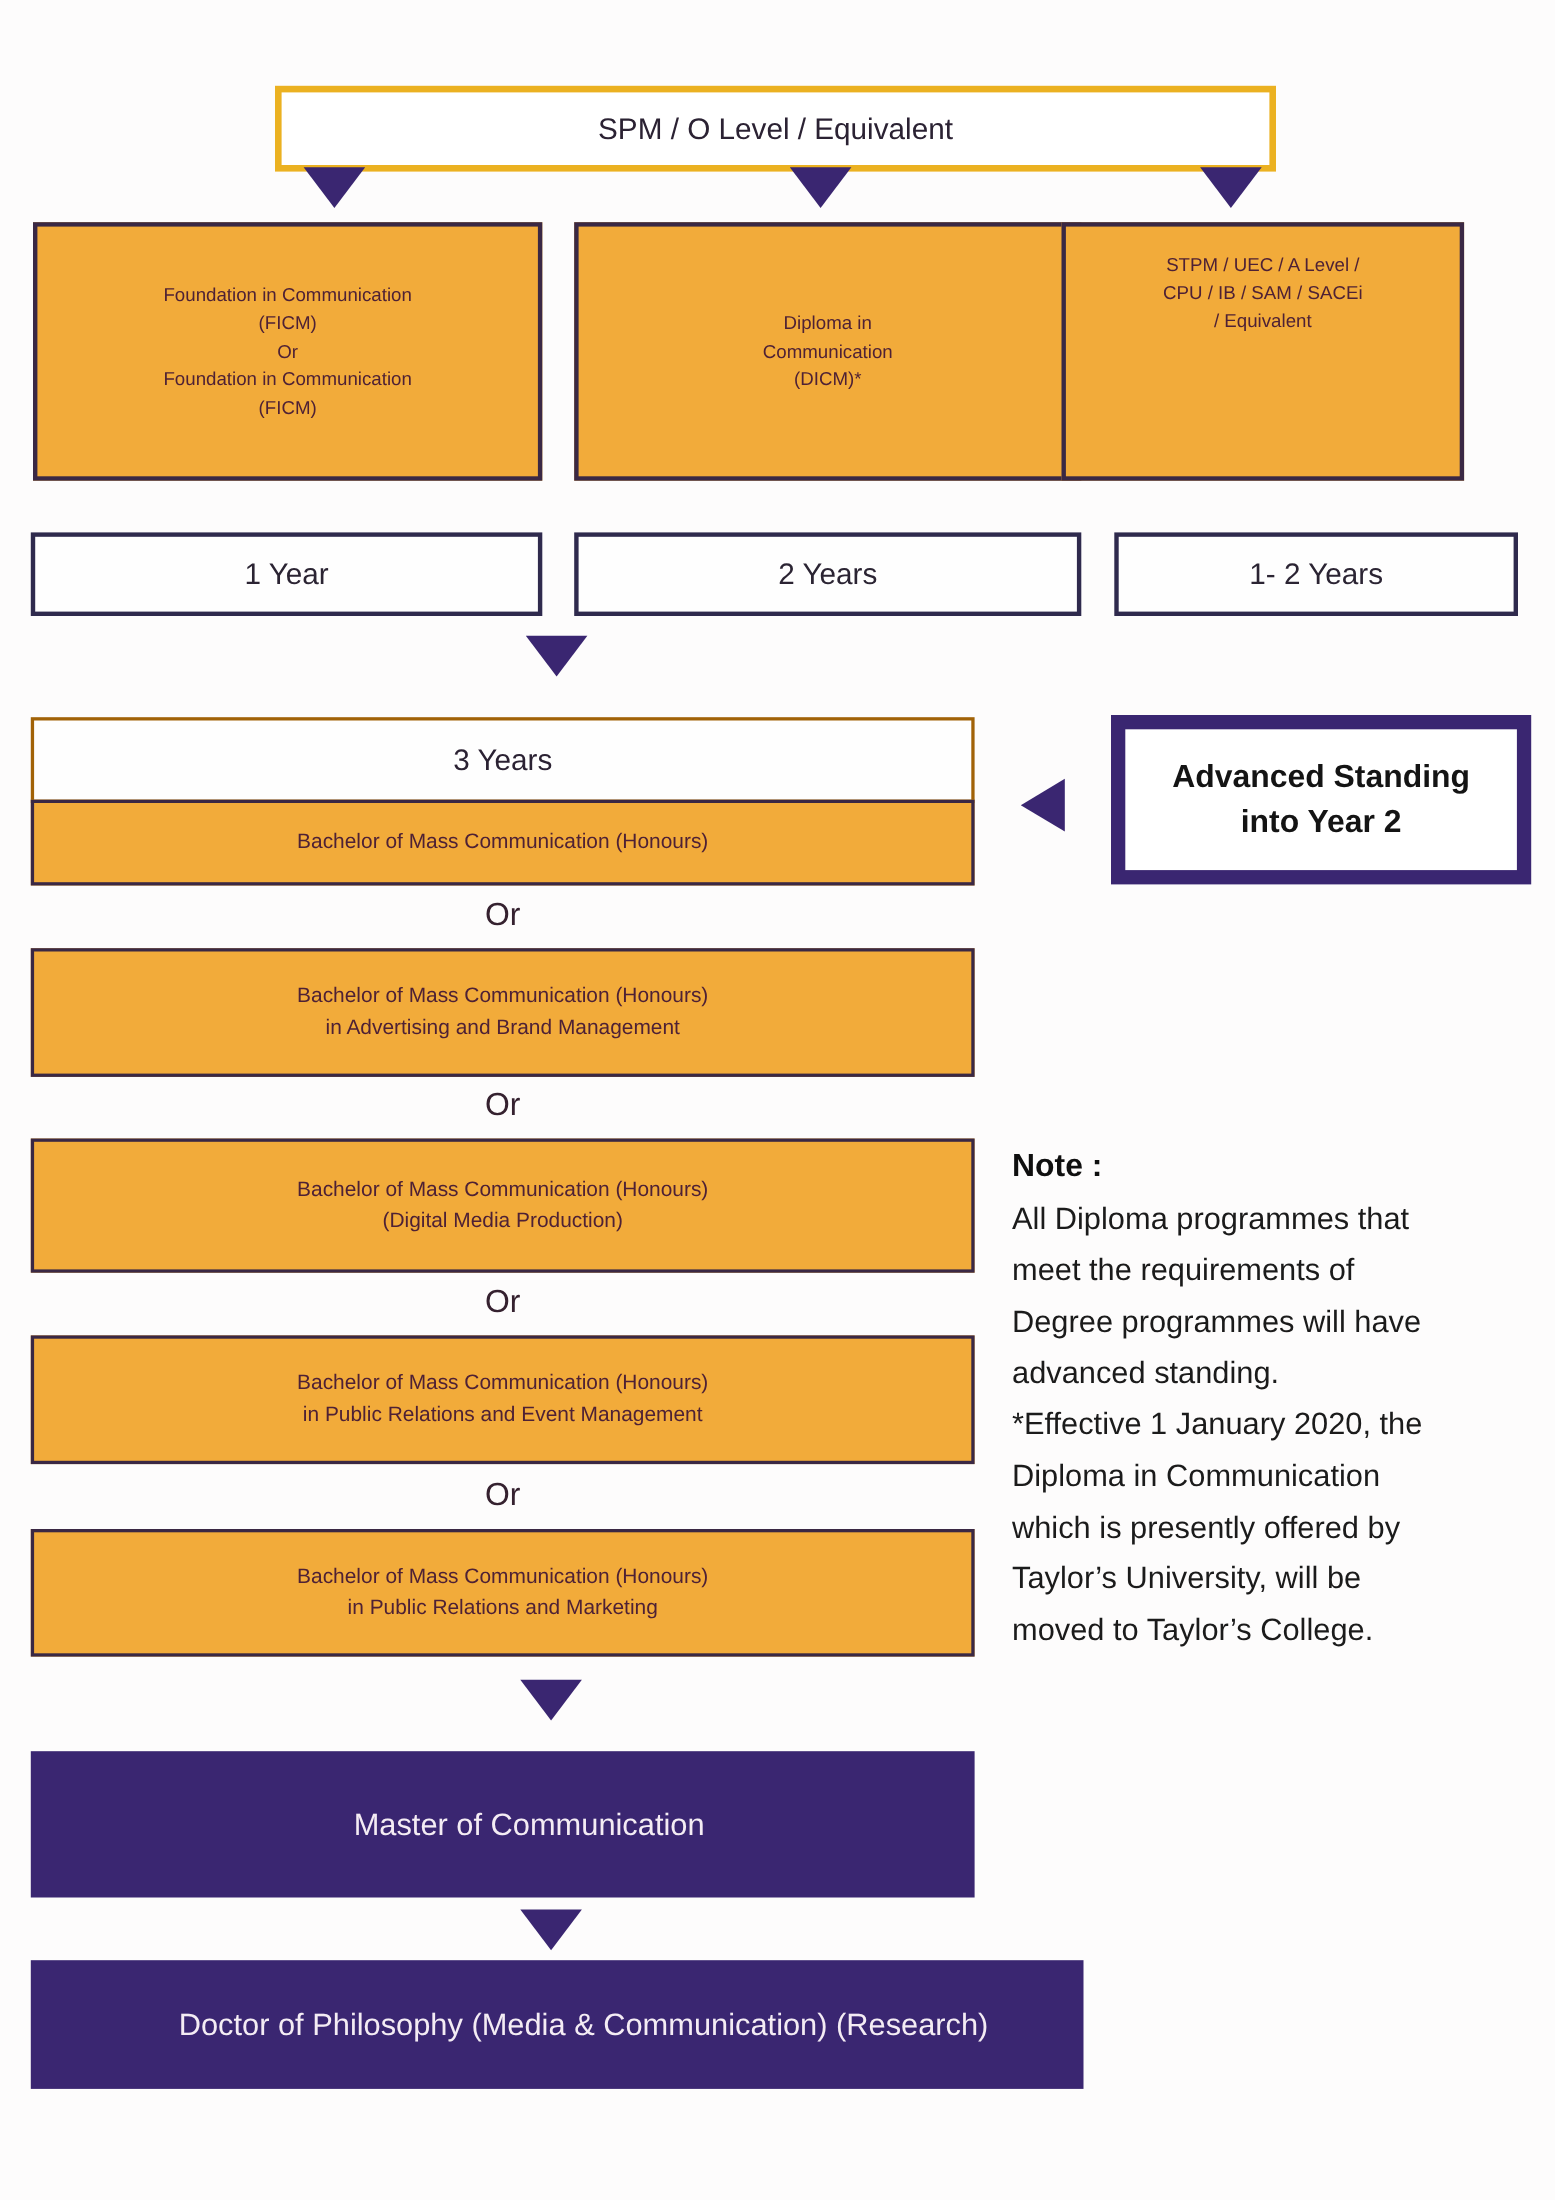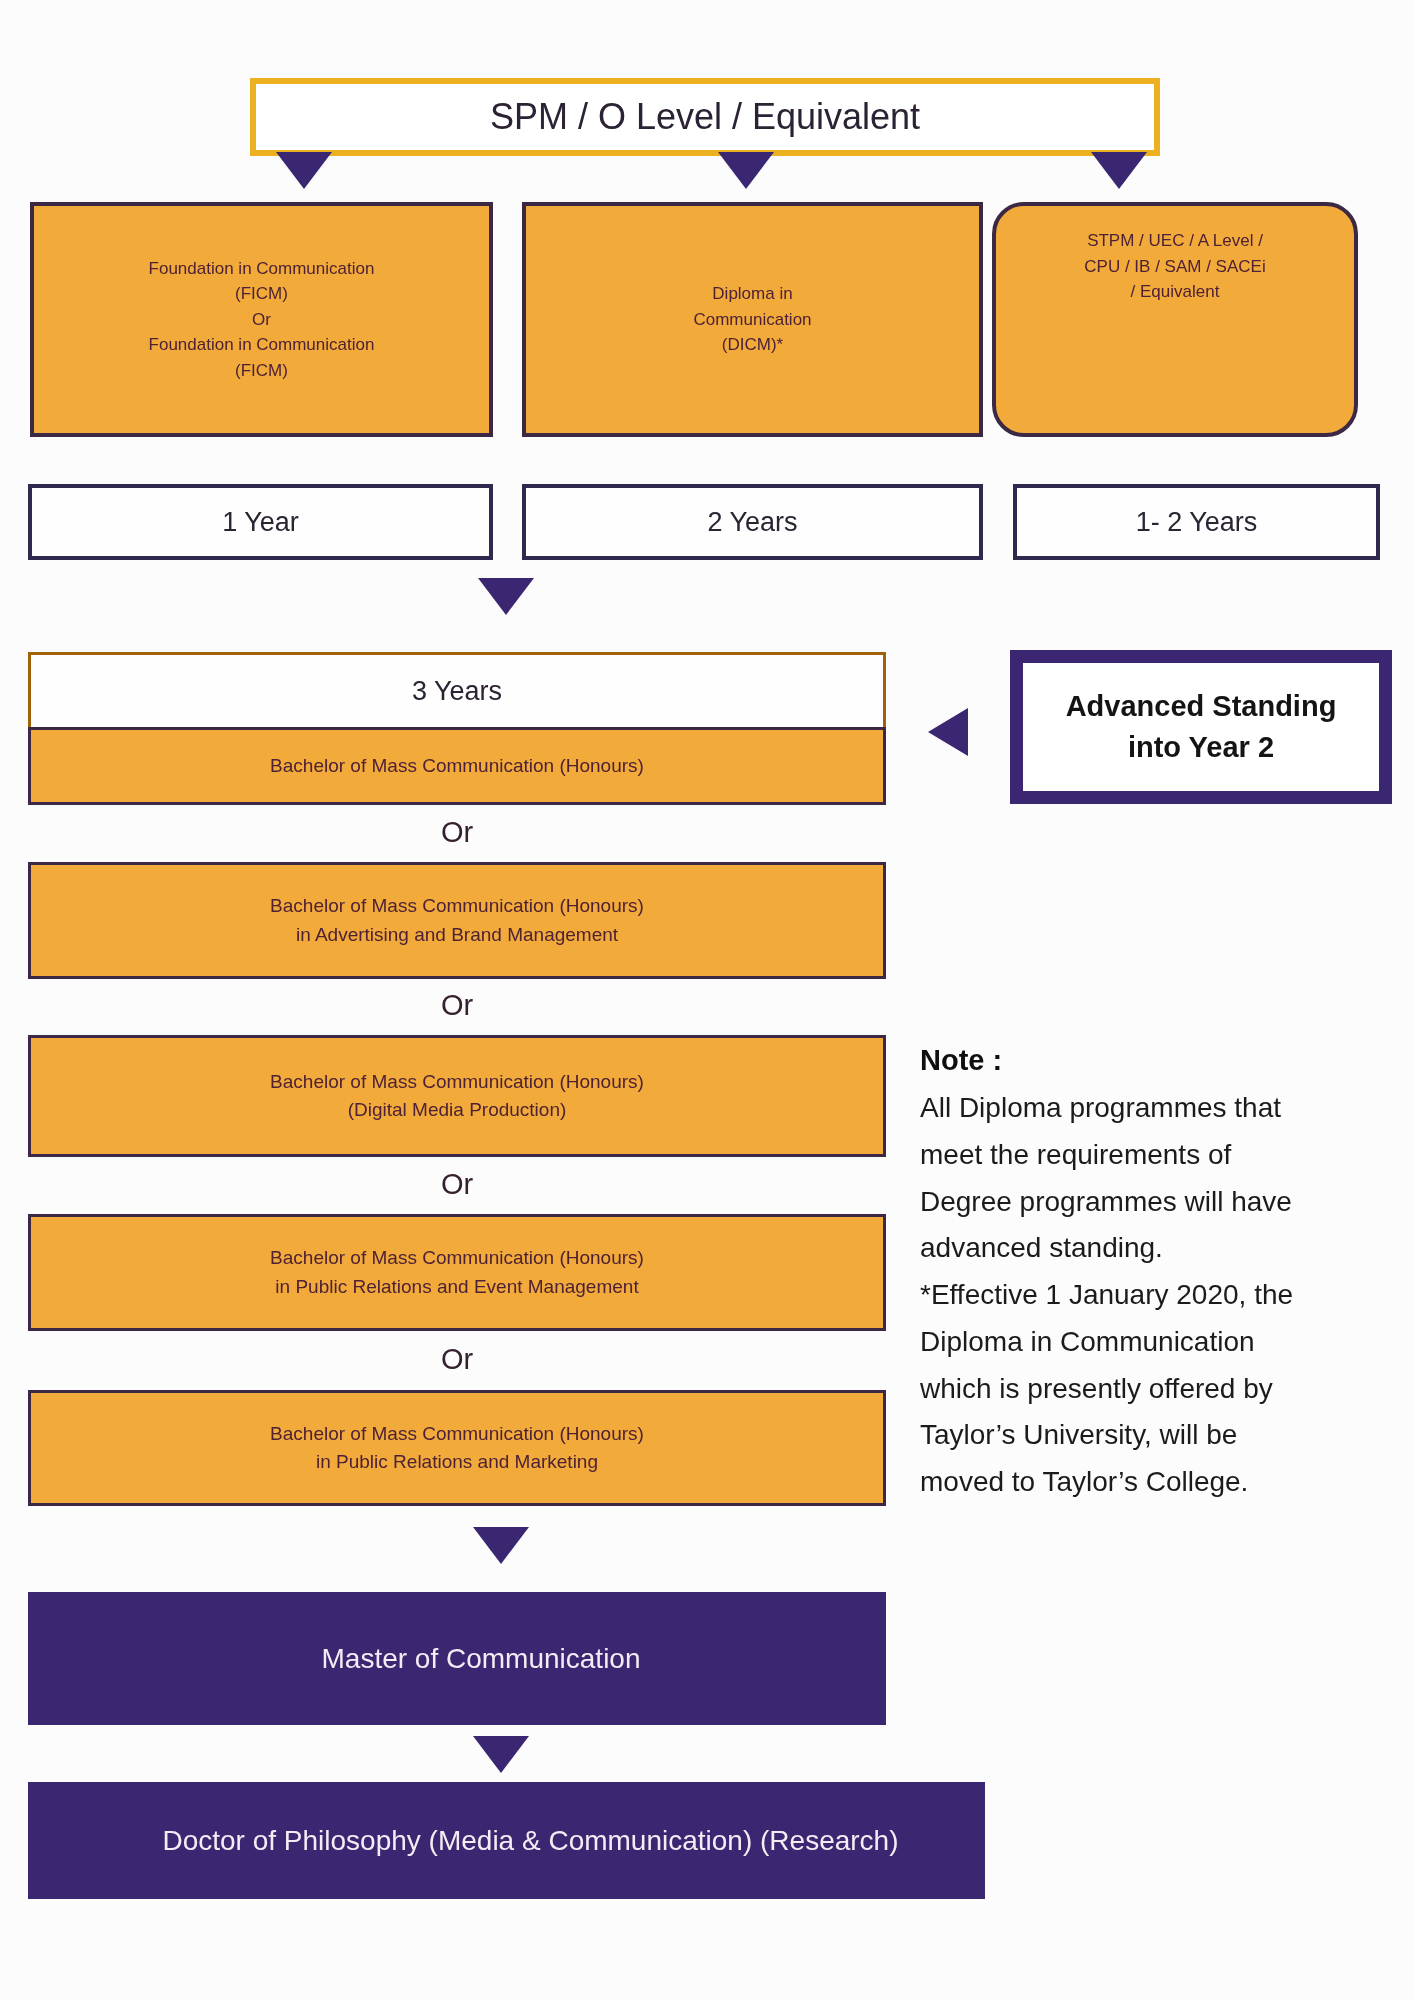"SPM / O Level /" .entry-box { font-size: 36px -> 27px }
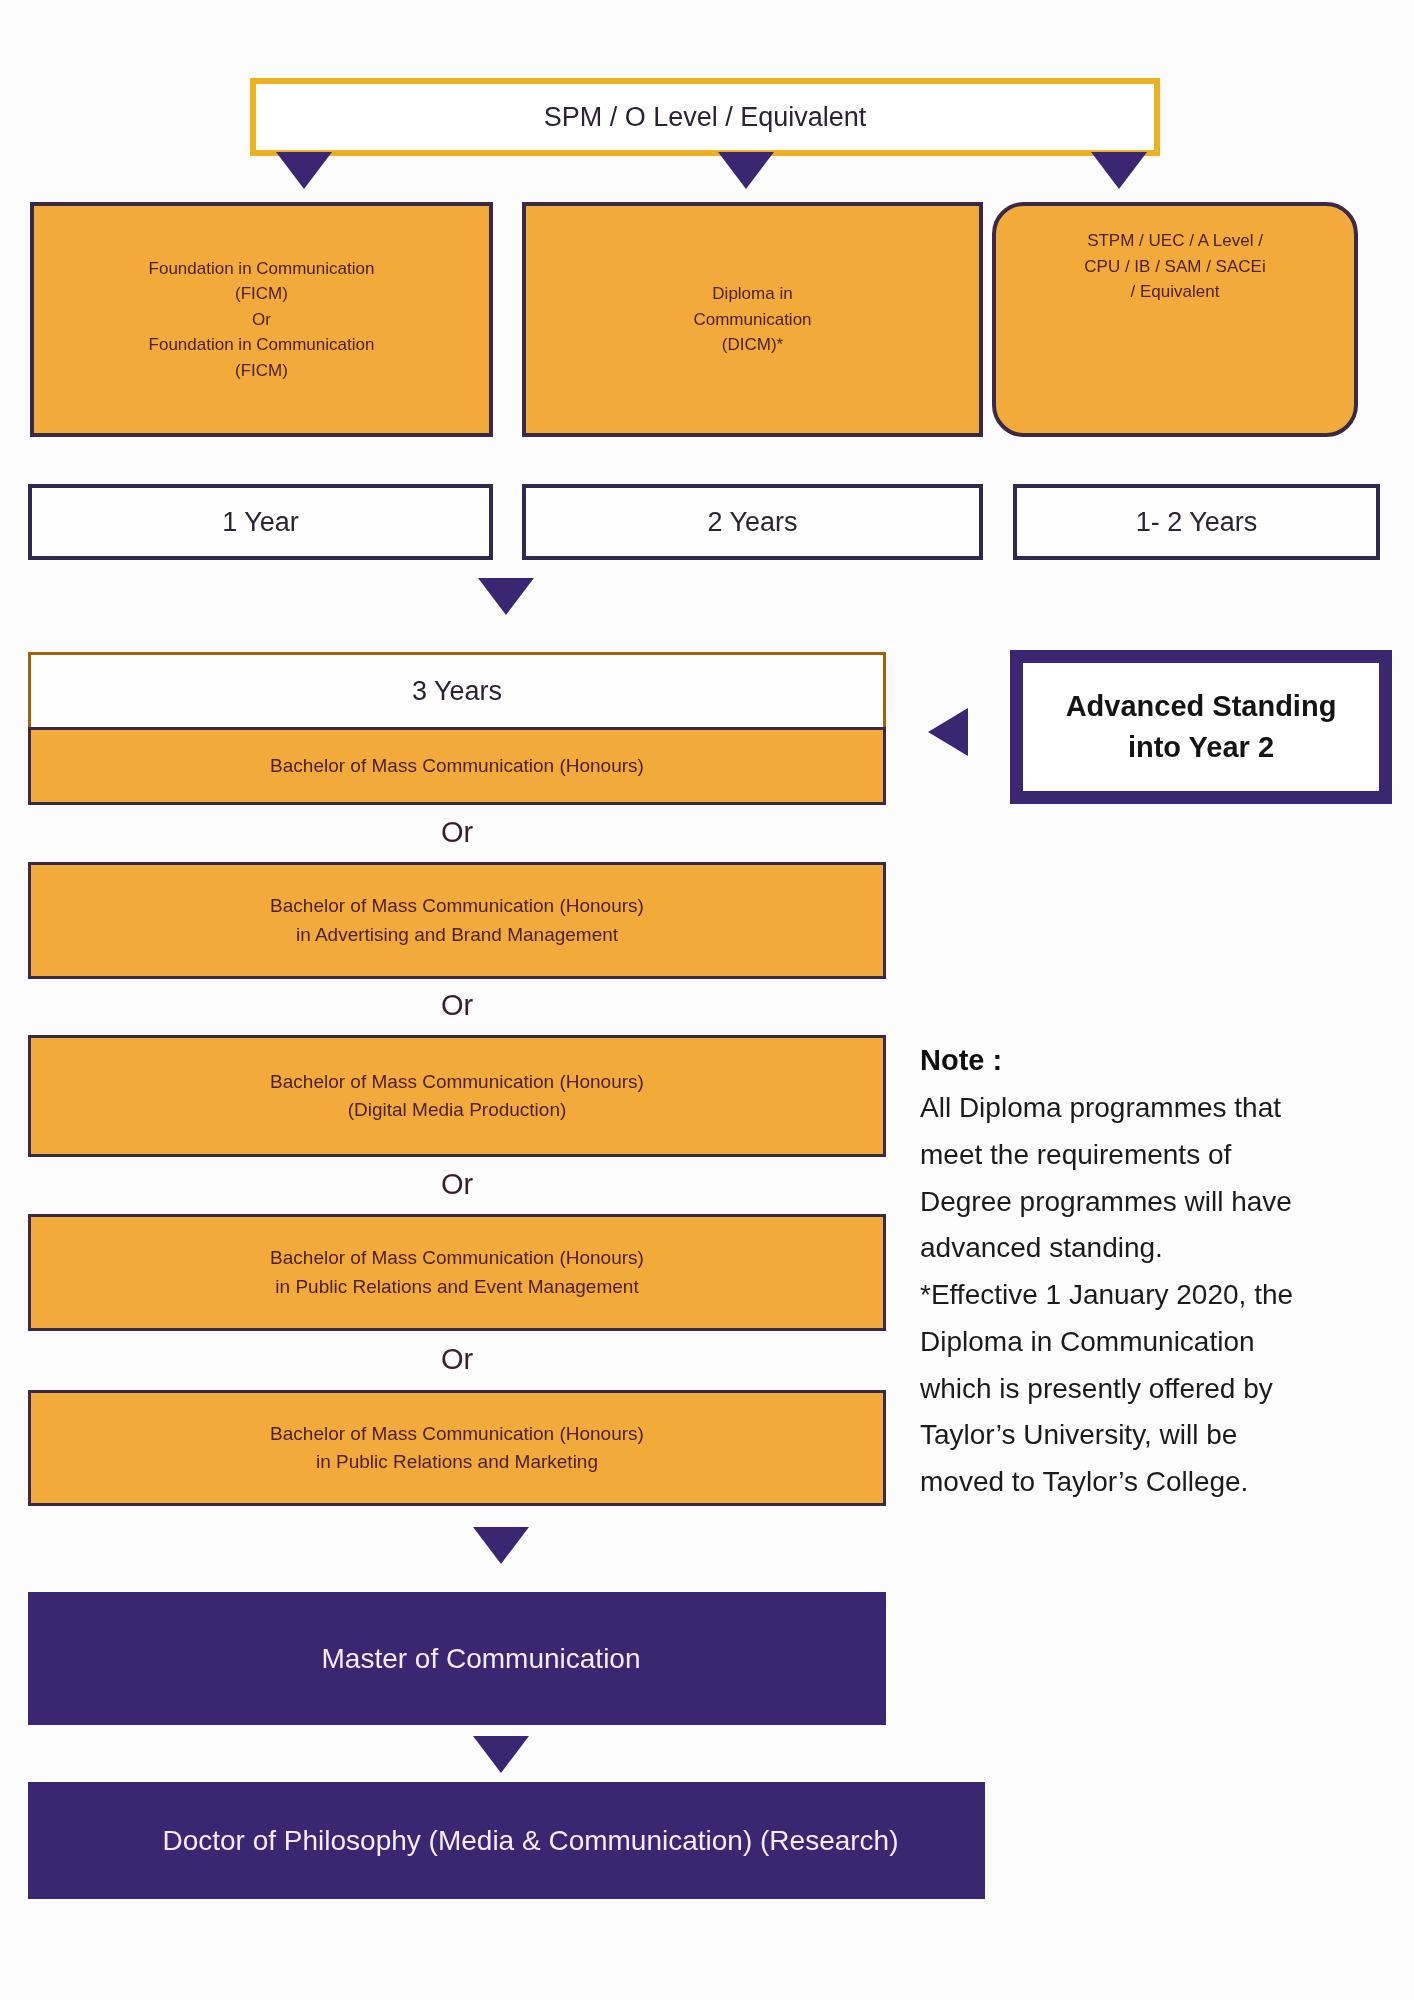"STPM / UEC / A" .q3 { border-radius: 32px -> none; left: 992px -> 965px }
